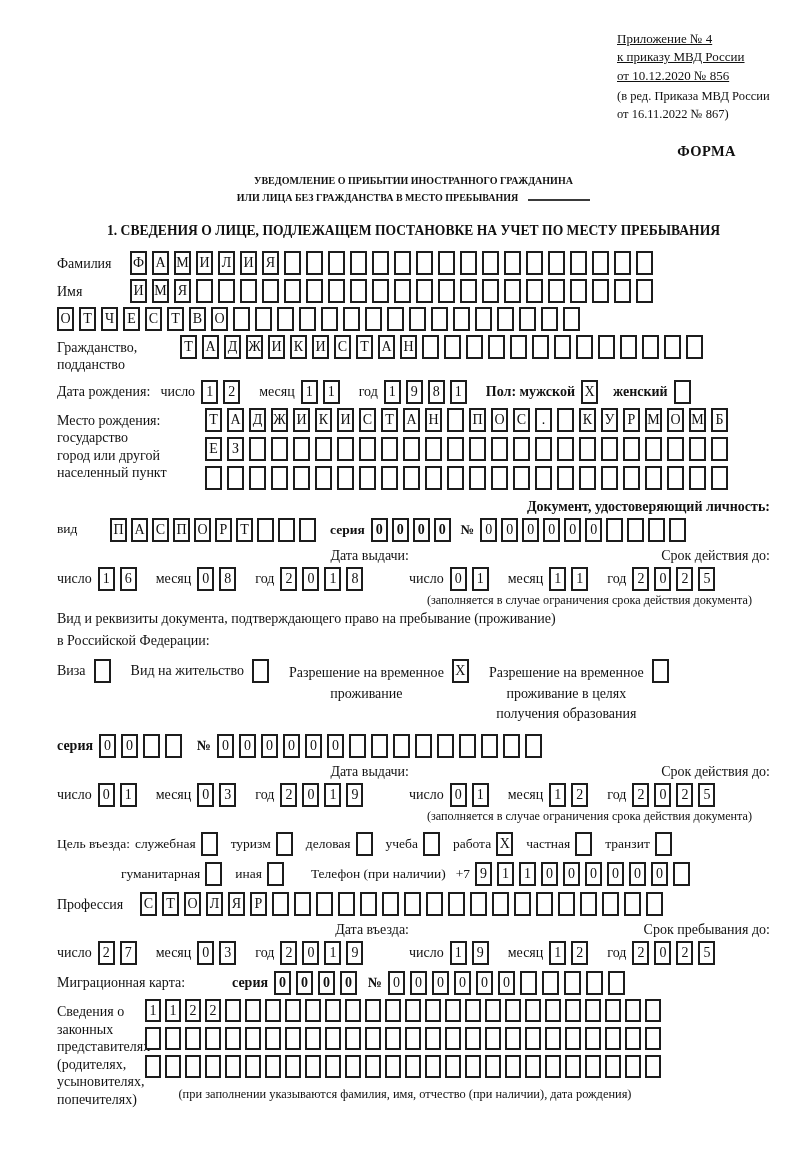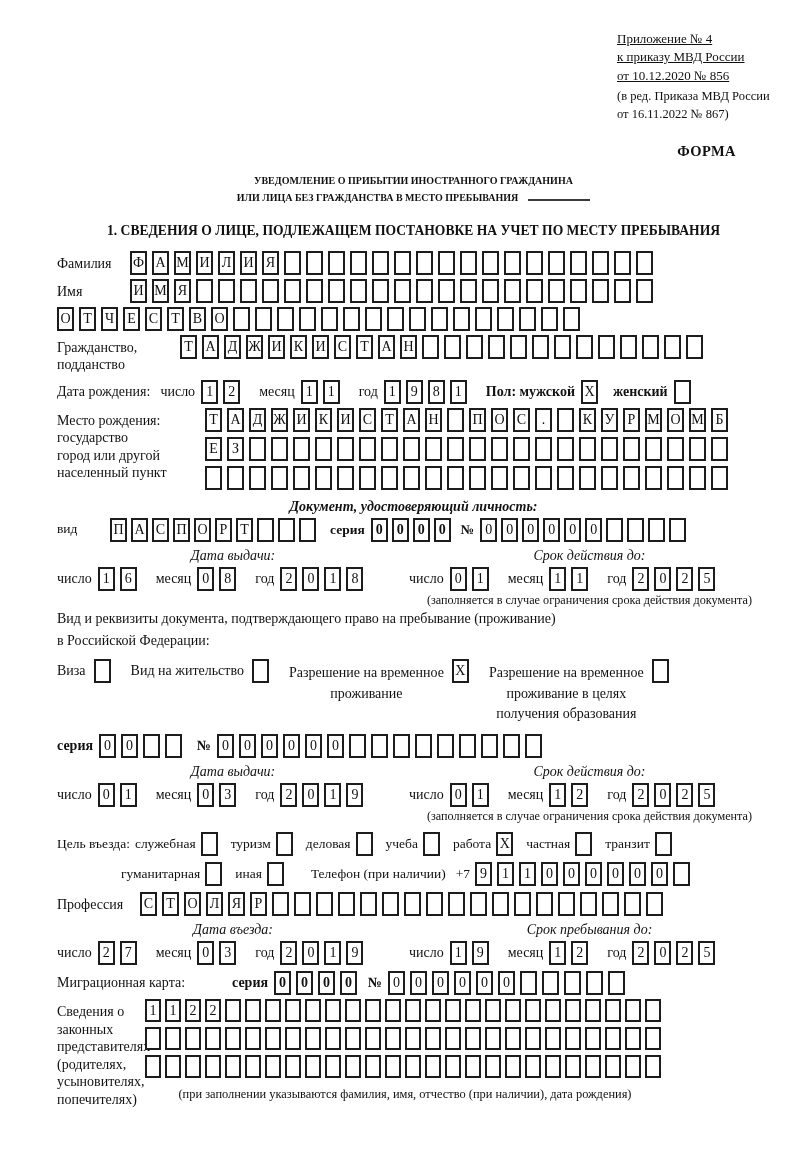"Документ, удостоверяющий личность:" .dhead { font-style: italic -> none; text-align: center -> right }
